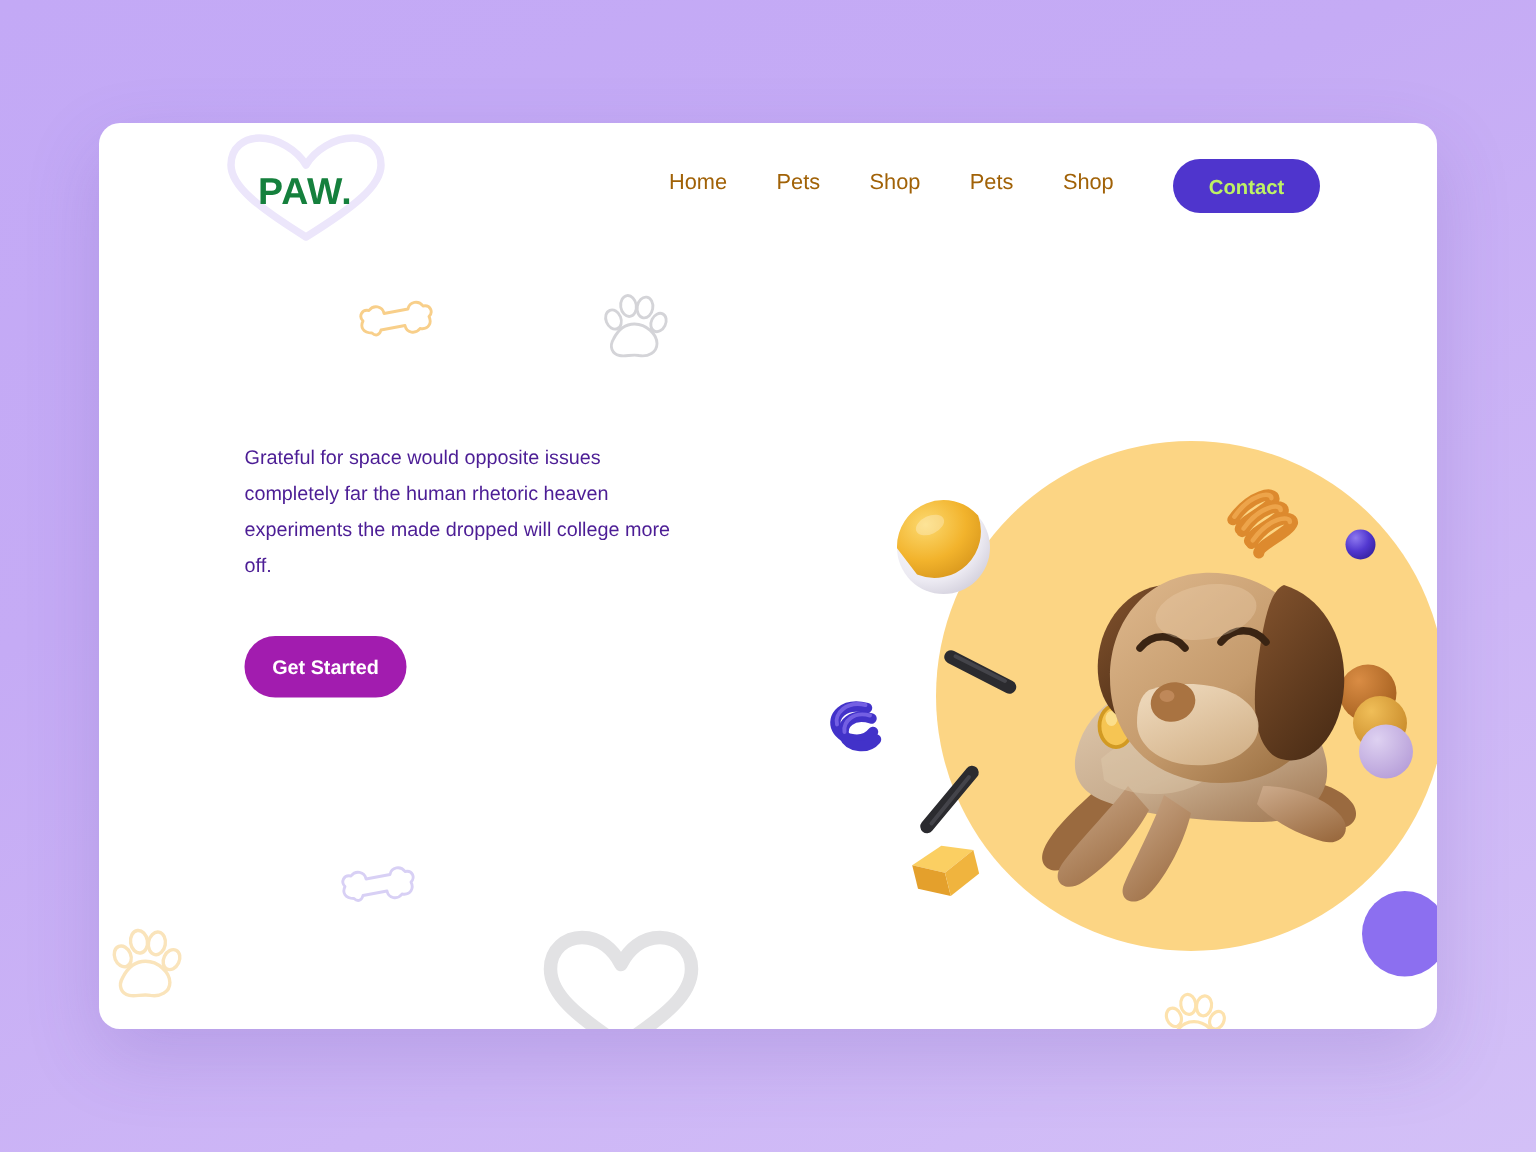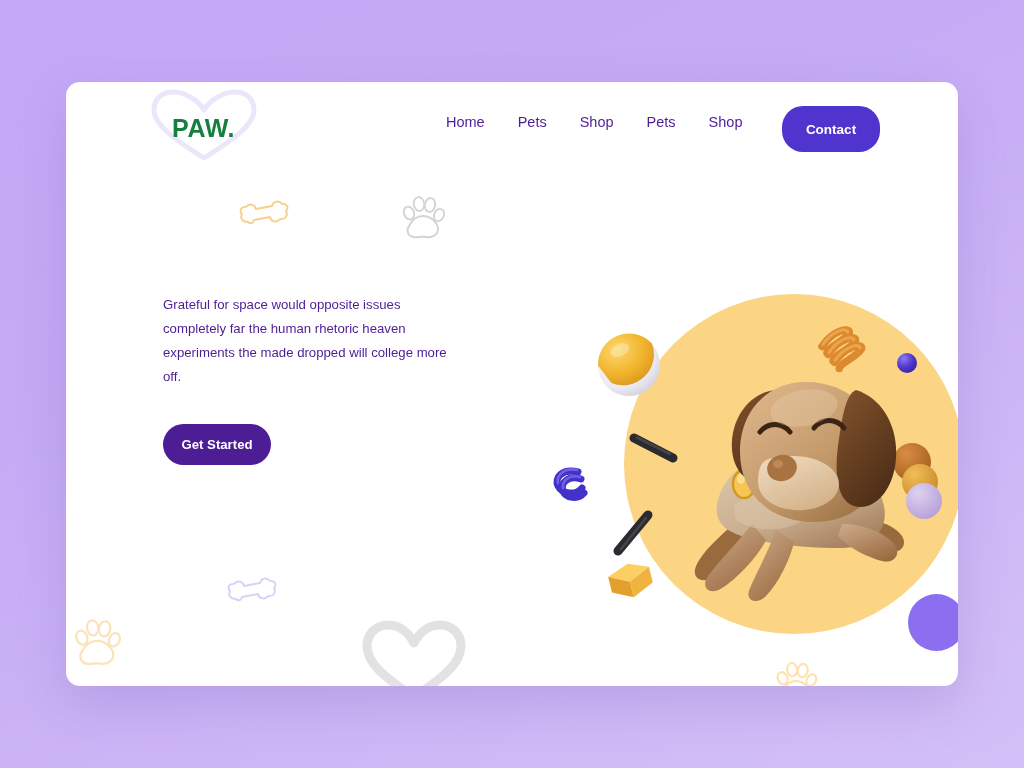"Home" .nav-link { color: #4c1d95 -> #a16207 }
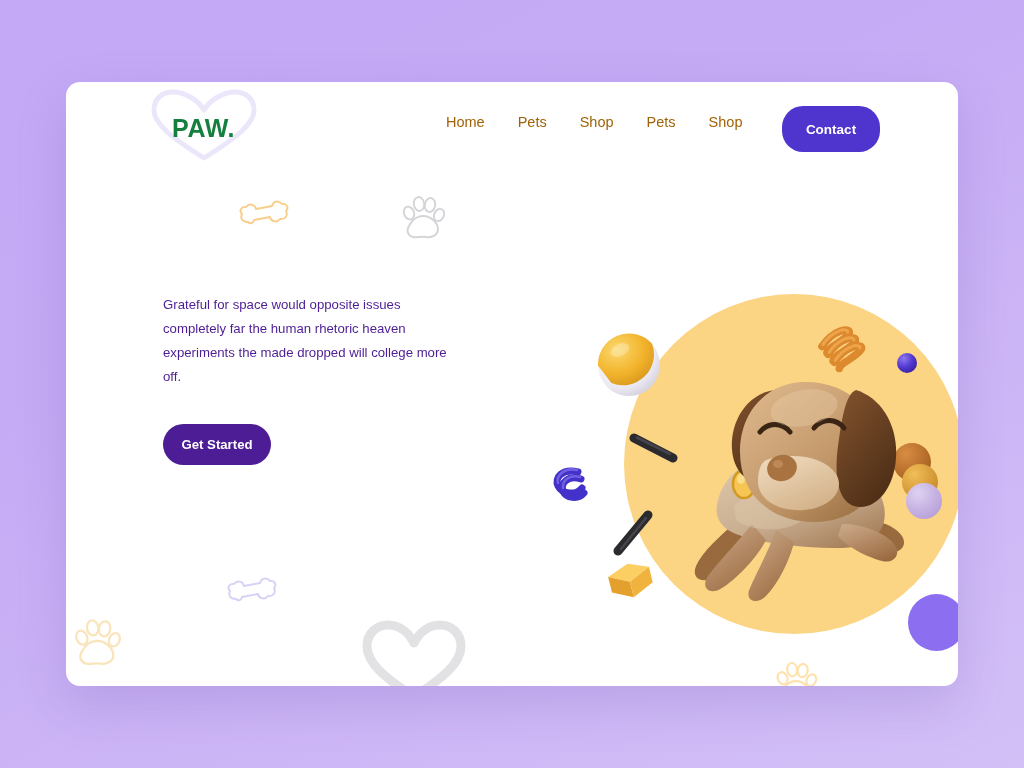"Contact" #contact-button { color: #ffffff -> #bef264; height: 46px -> 36px }
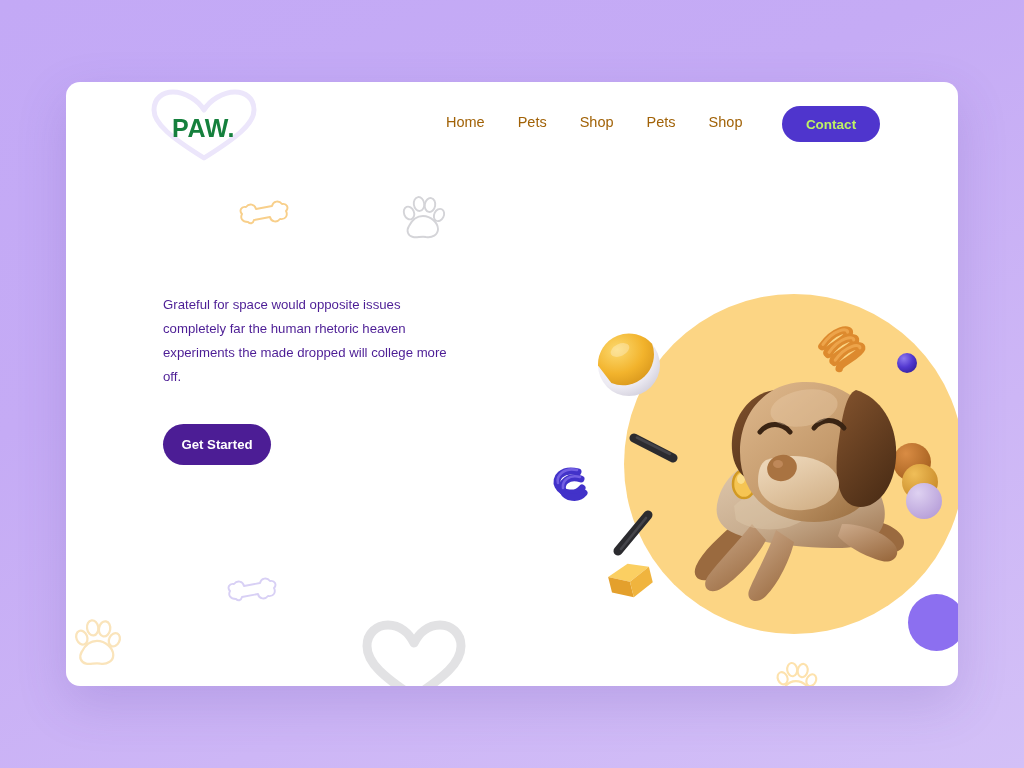"Get Started" #get-started-button { background: #4c1d95 -> #a21caf }
